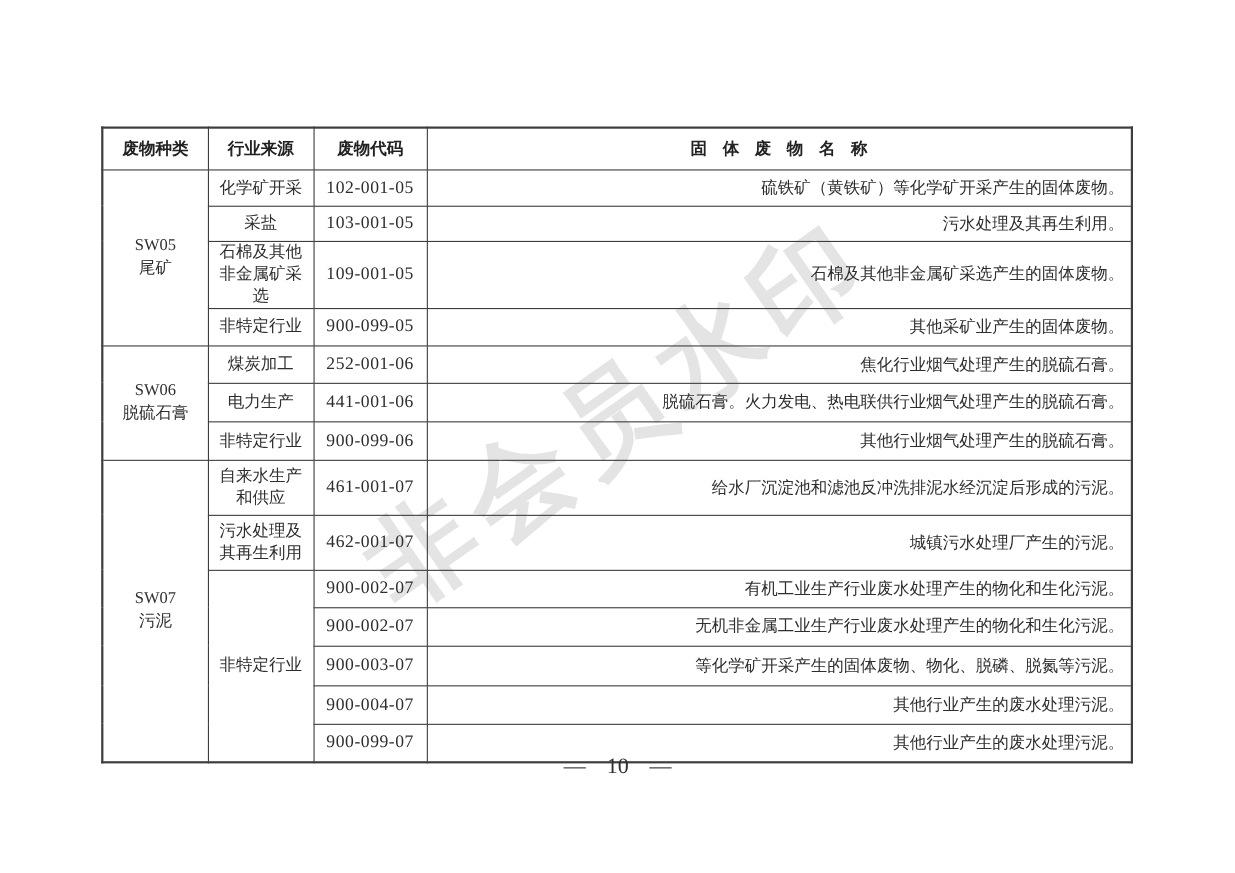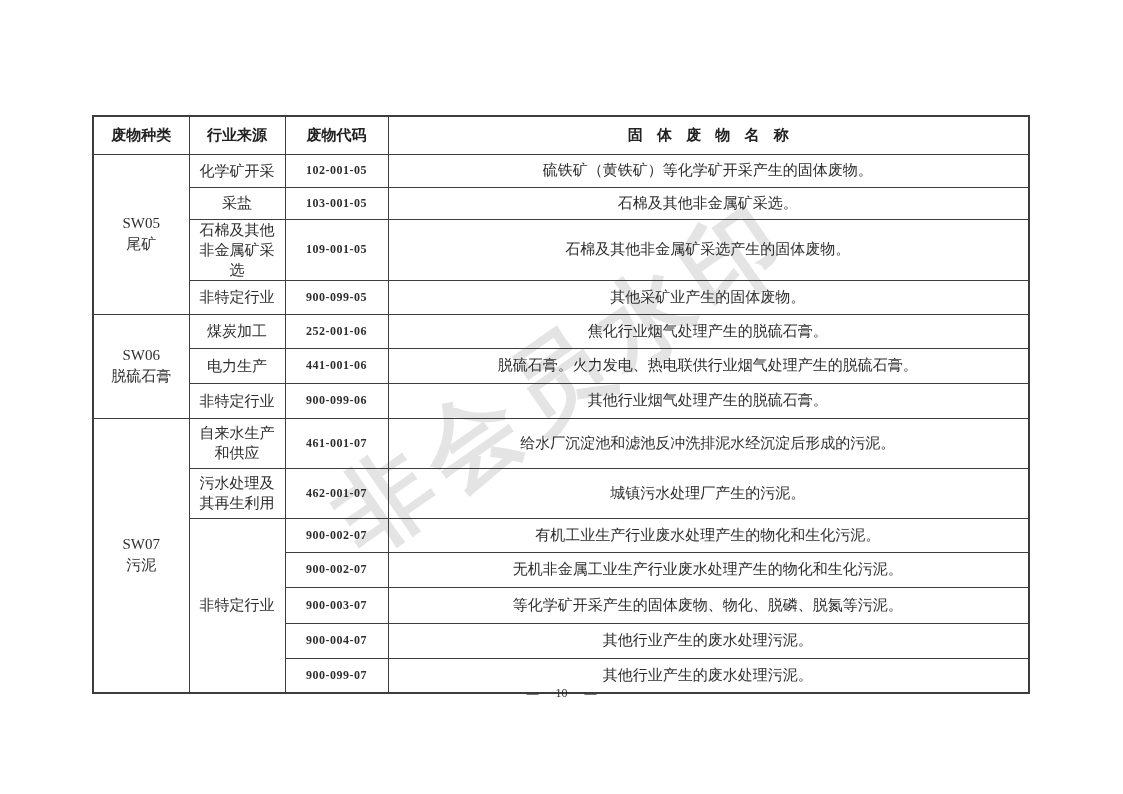"102-001-05" td.code { font-size: 12px -> 16px; font-weight: bold -> none }
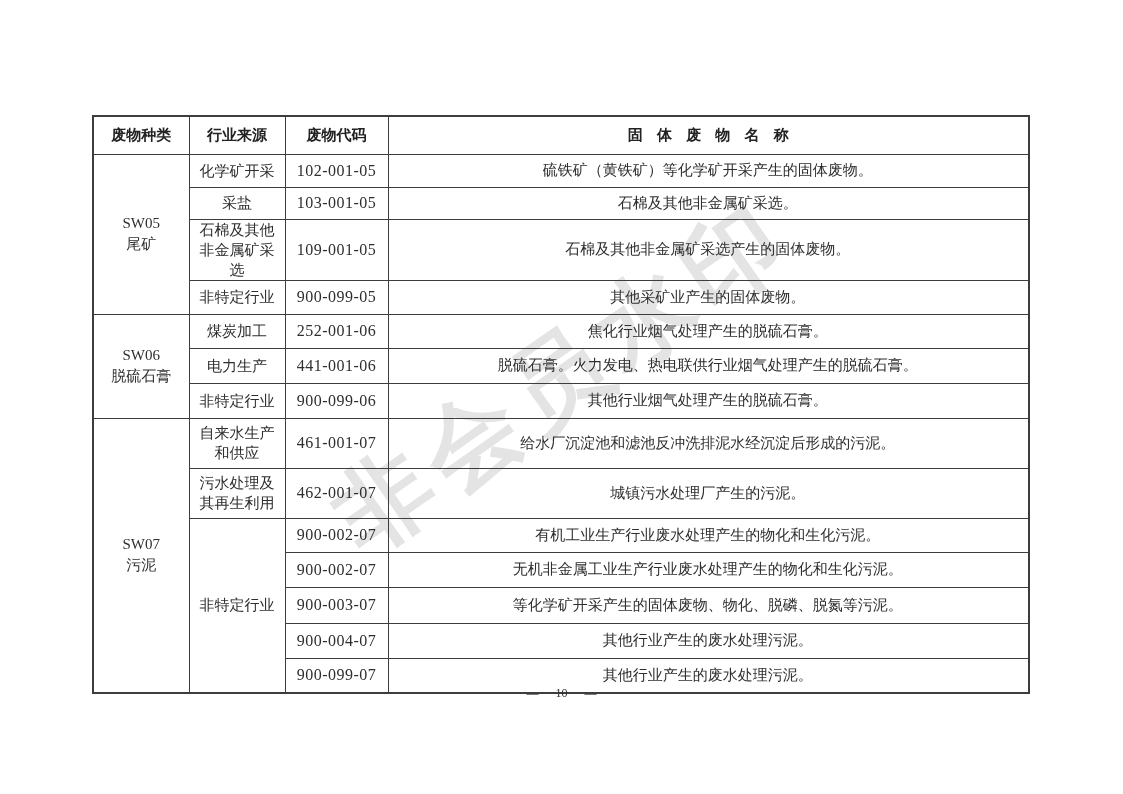"硫铁矿（黄铁矿）等化学矿开采产生的固体废物。" td.name { text-align: center -> right }
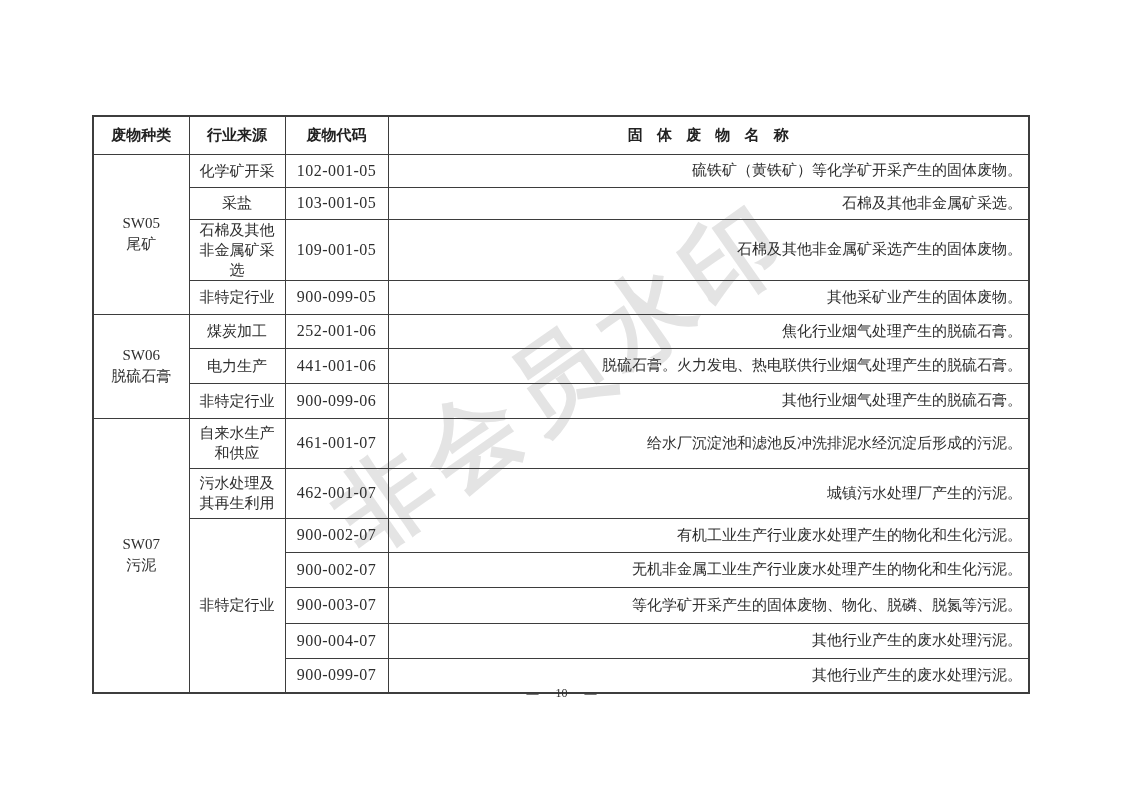"石棉及其他非金属矿采选。" td.name { text: 石棉及其他非金属矿采选 -> 污水处理及其再生利用 }
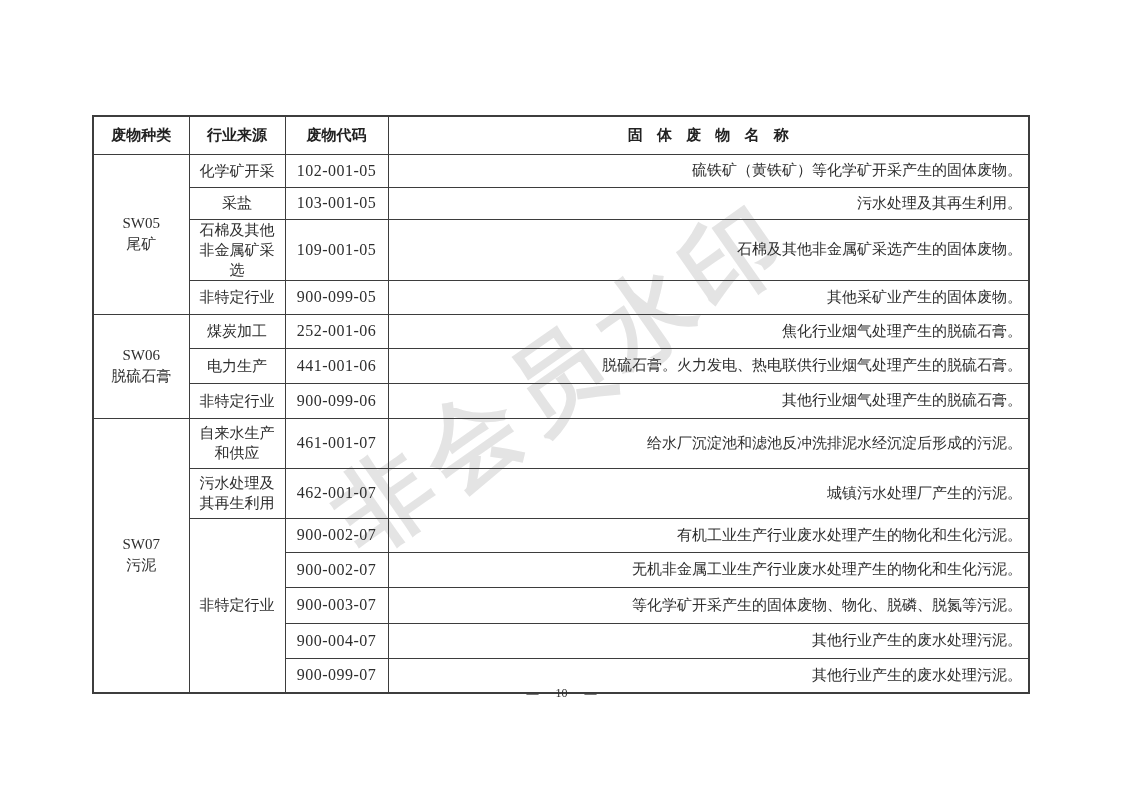"— 10 —" .pageno { font-size: 12px -> 20px }
